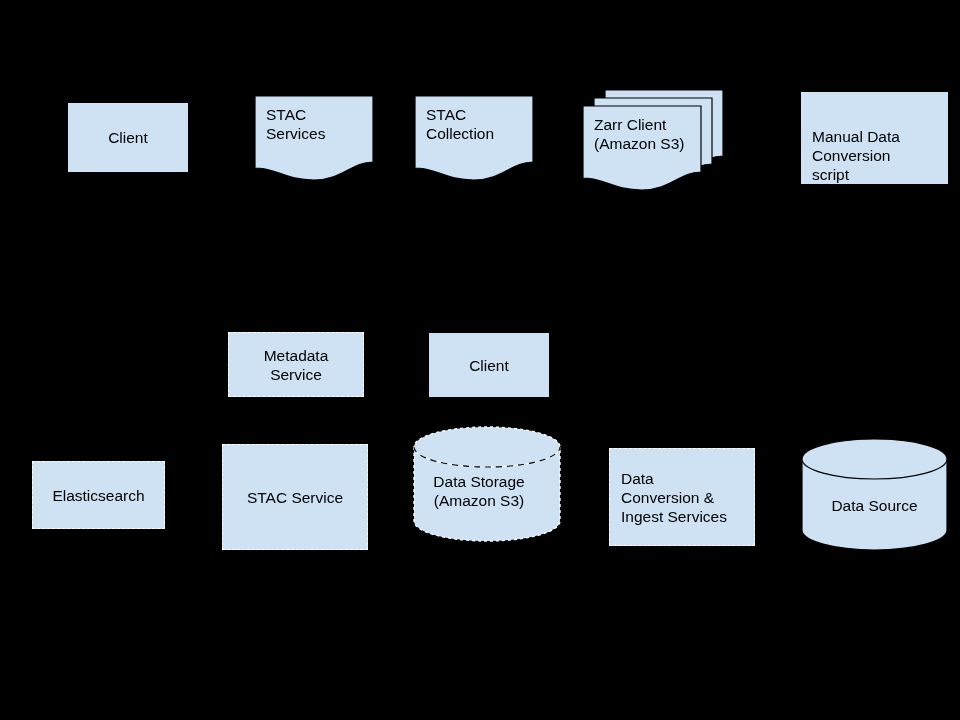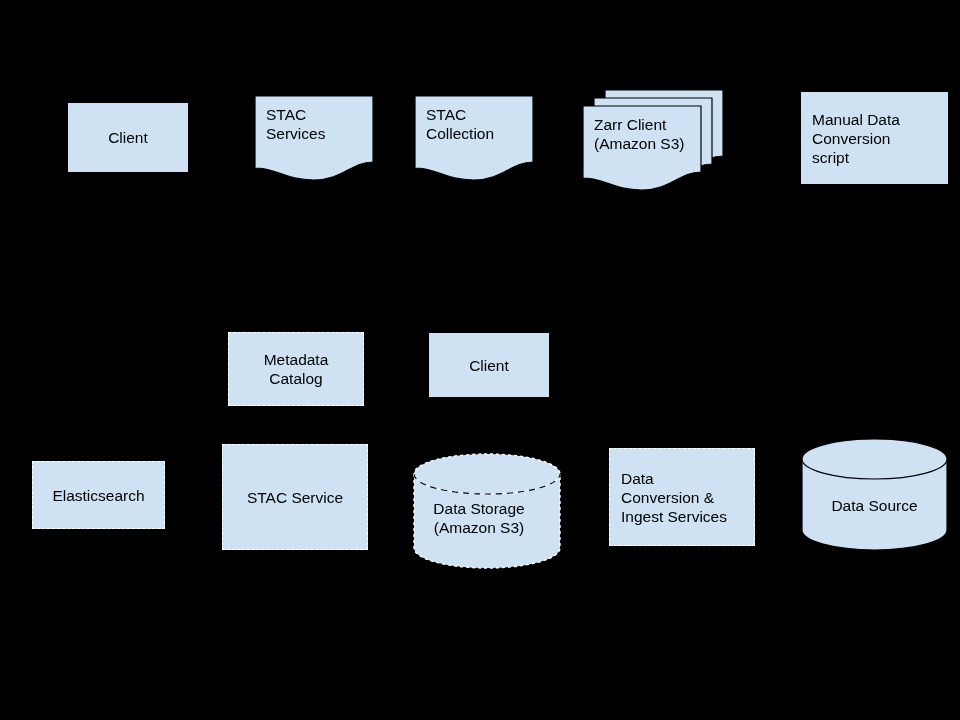"Manual Data" .rect-plain.left { align-items: none -> flex-end }
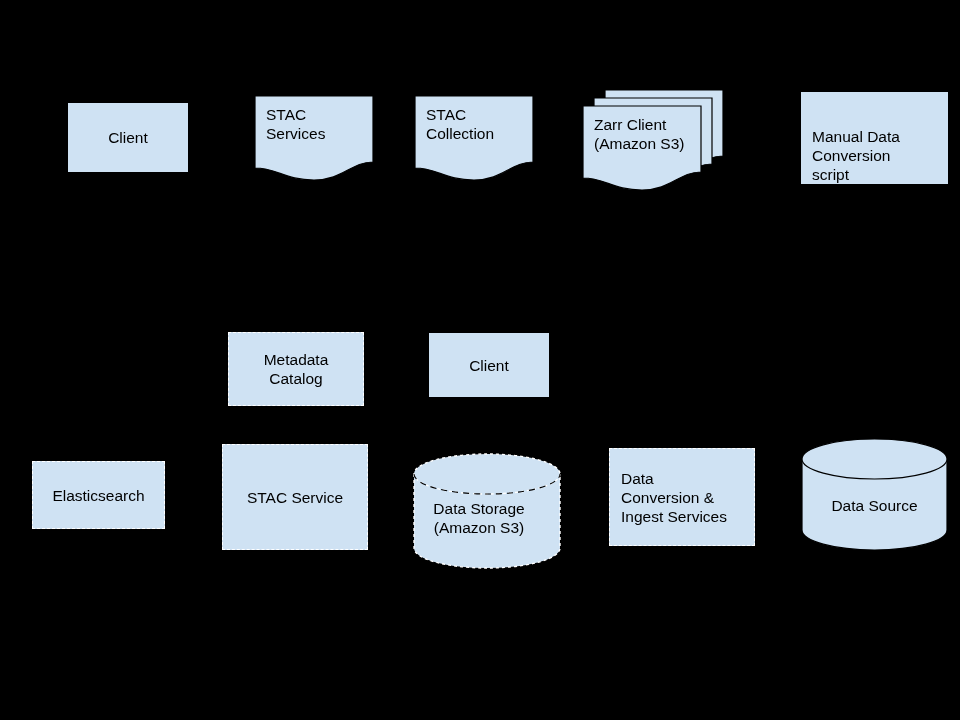"Metadata" div.node { height: 74px -> 65px }
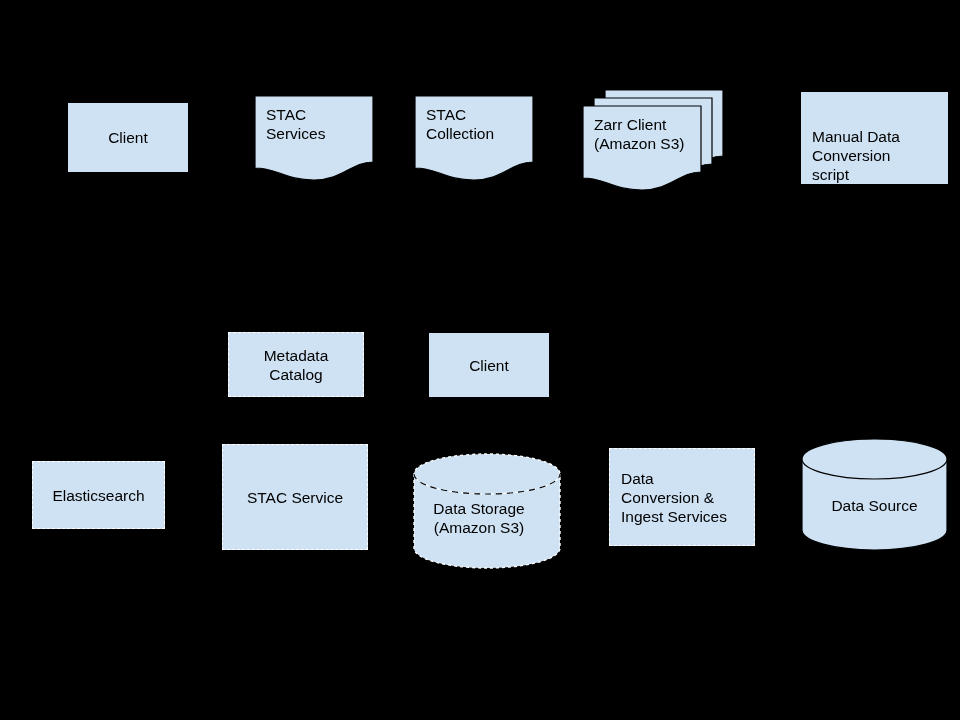"Catalog" div { text: Catalog -> Service }
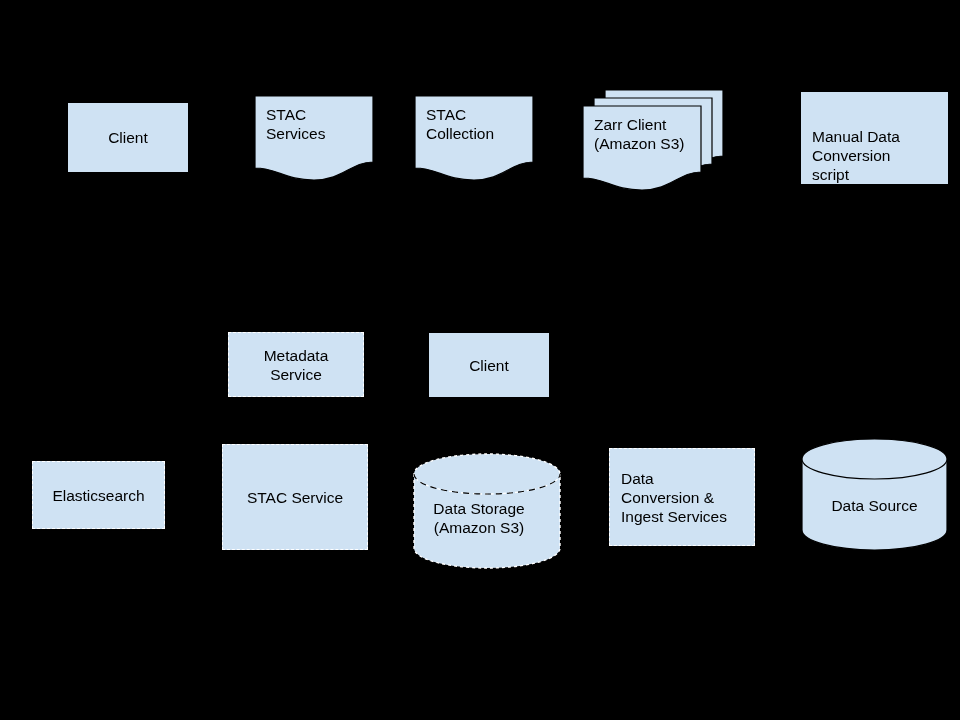"Data Storage" div.node { top: 454px -> 427px }
